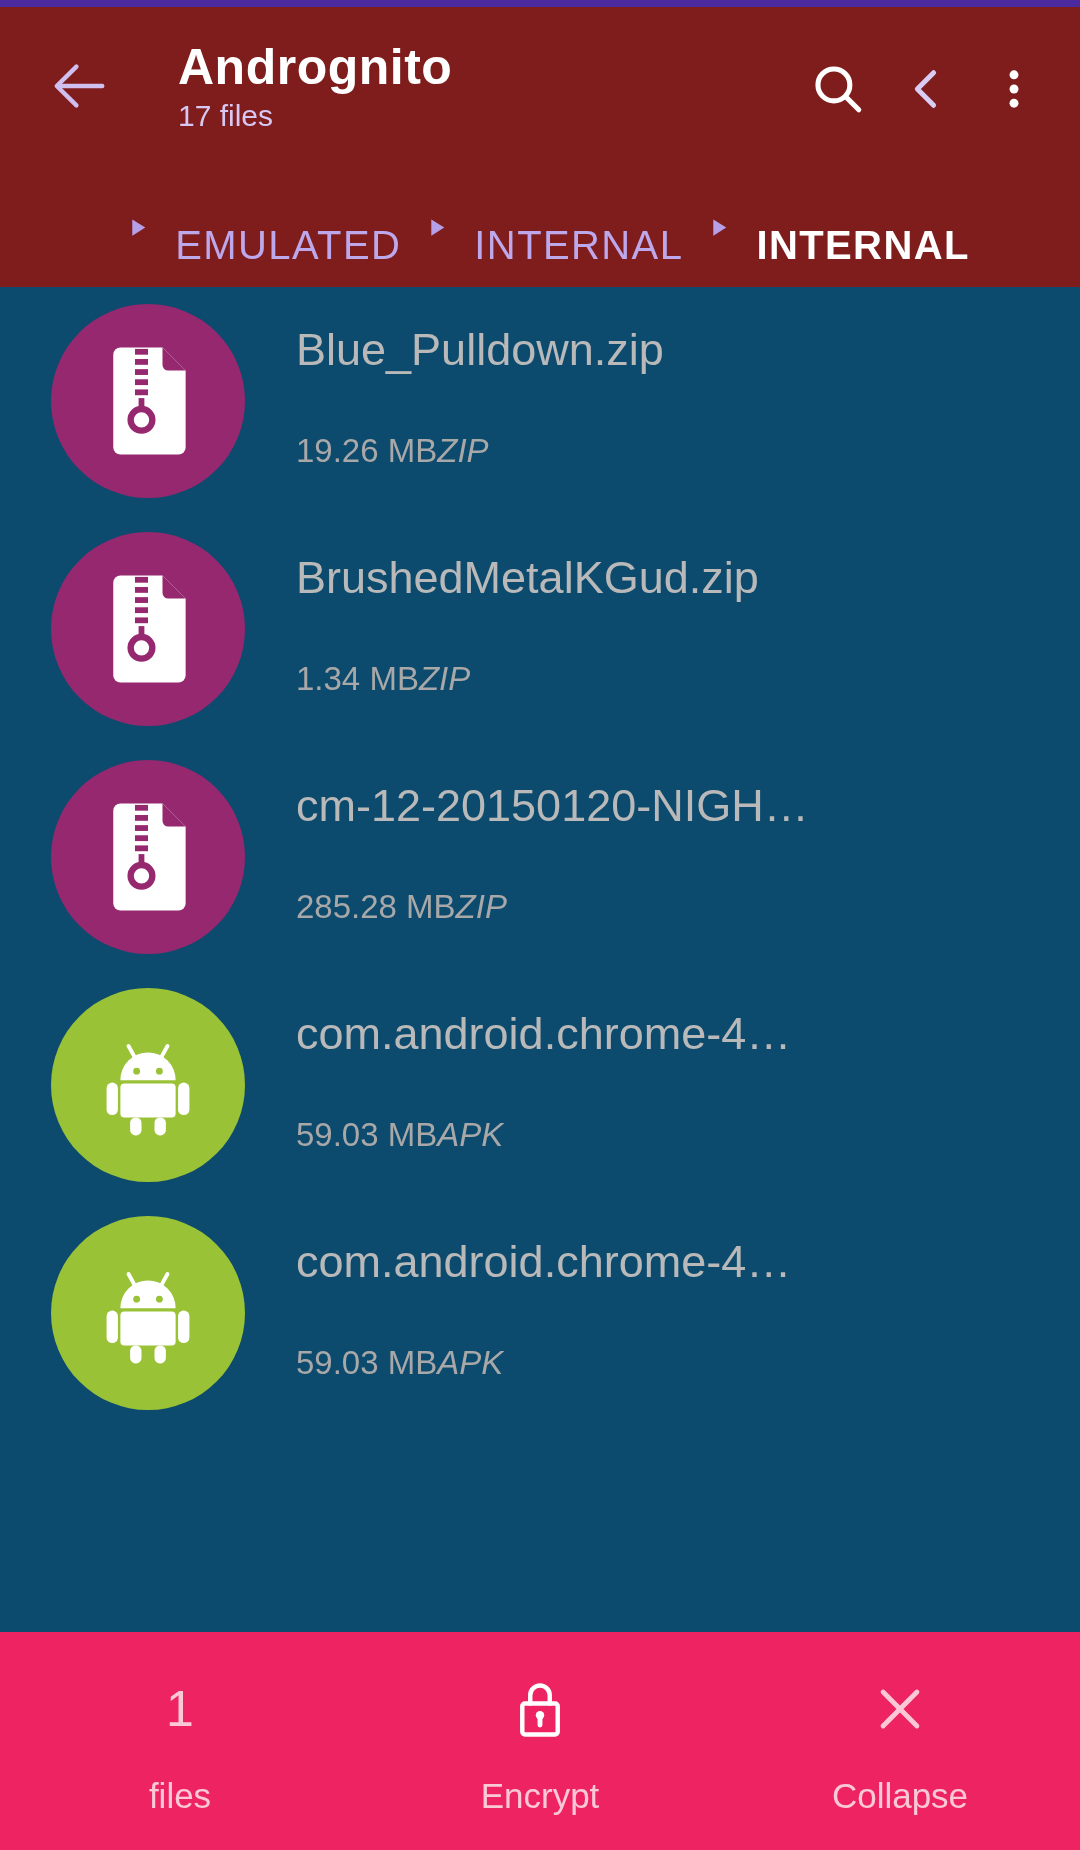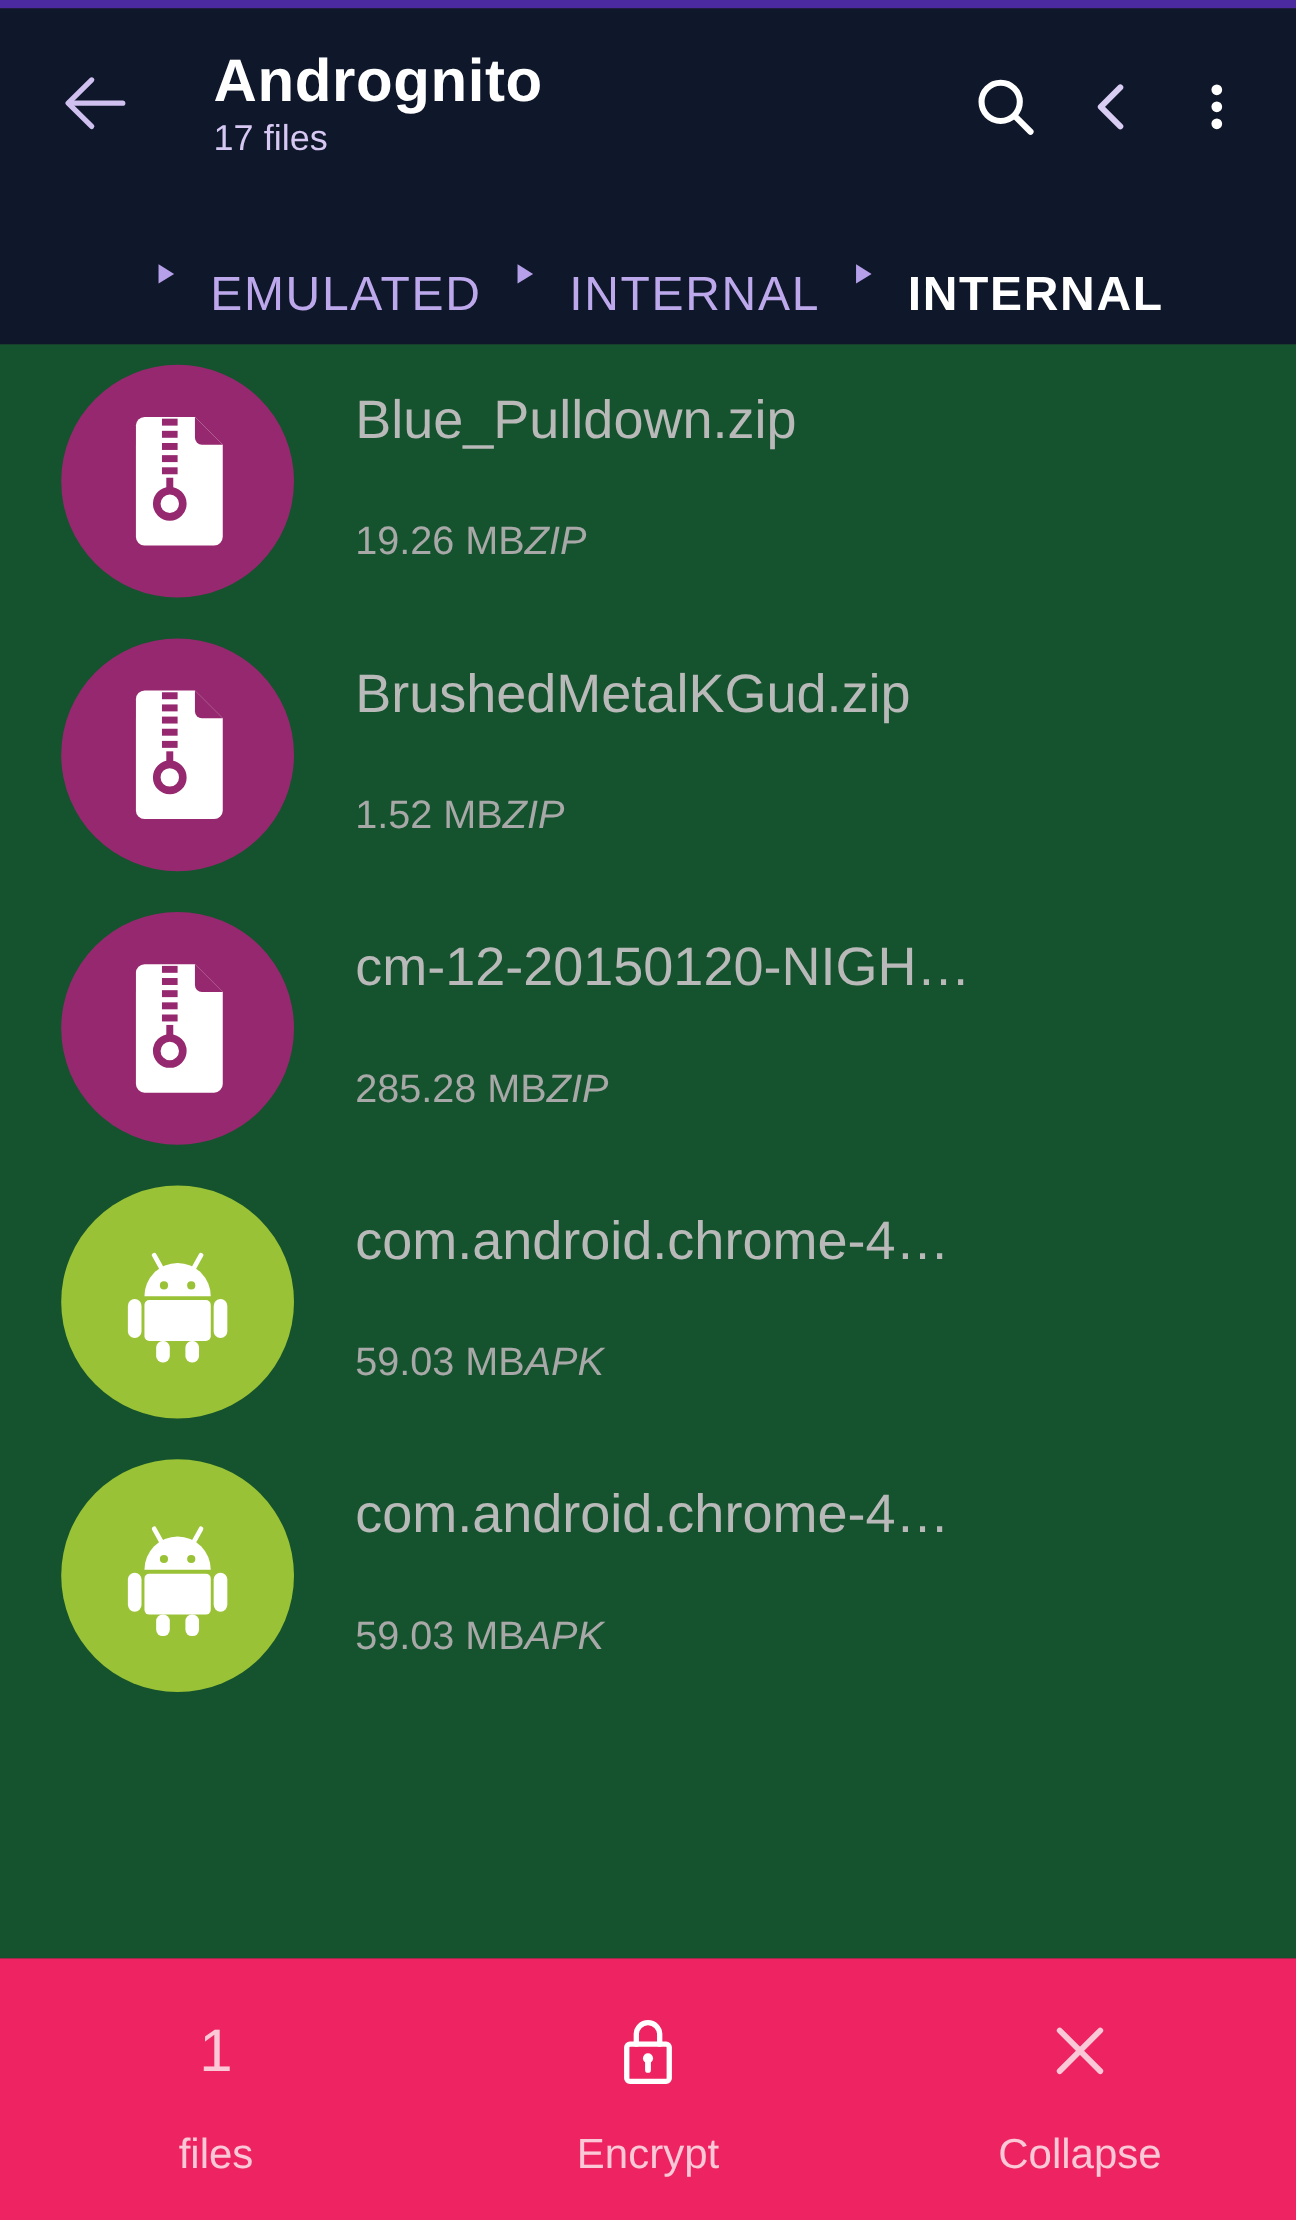"Andrognito" .appbar { background: #0f172a -> #7f1d1d }
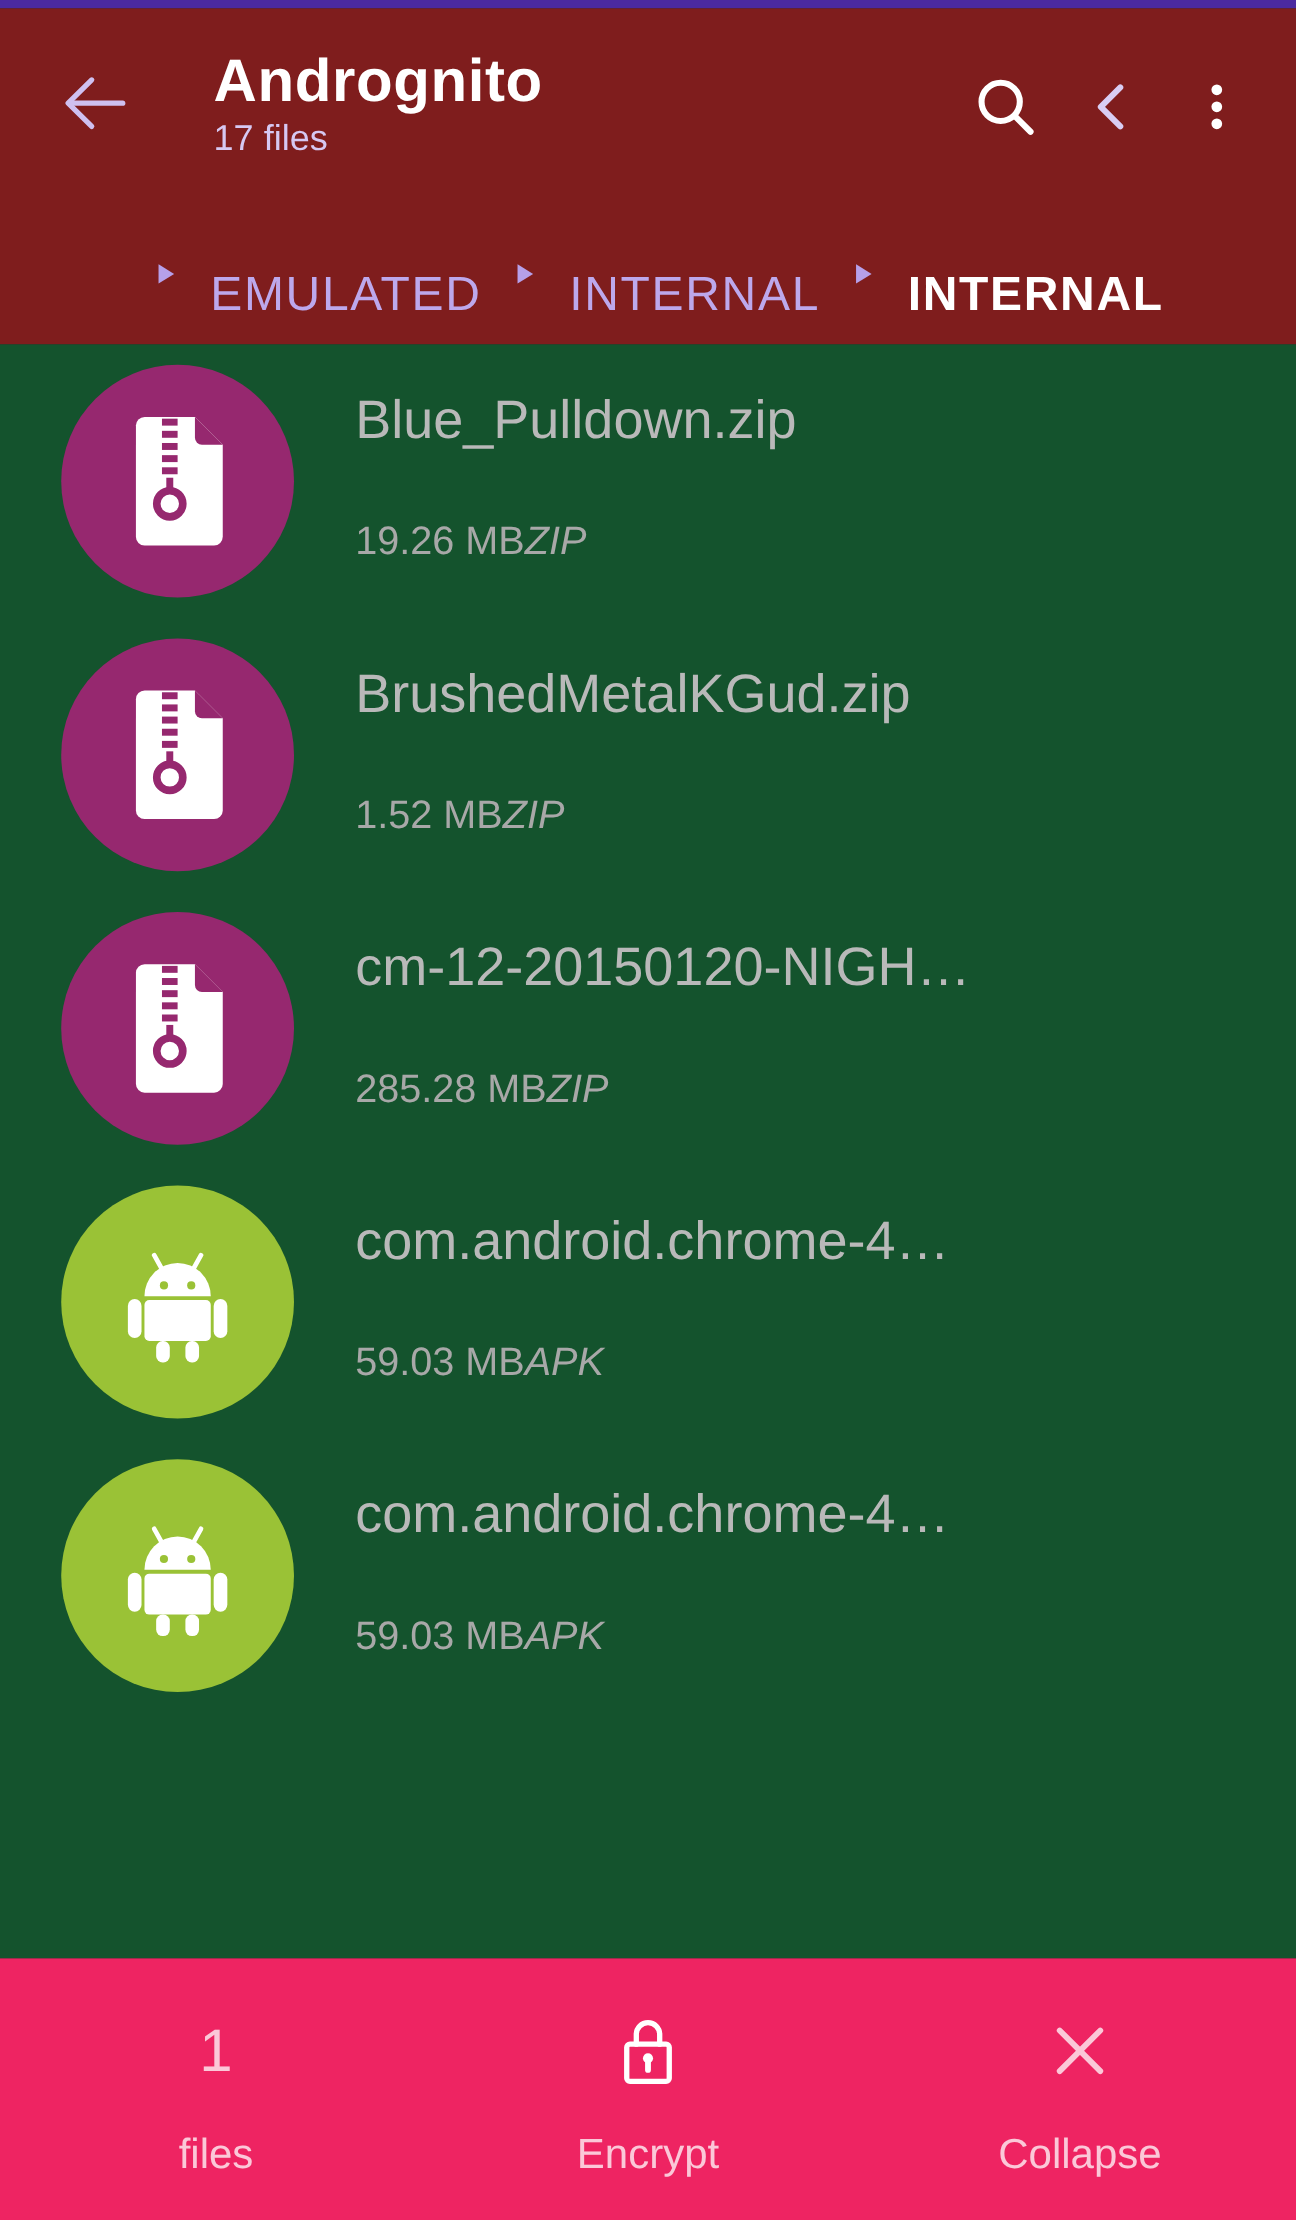"Blue_Pulldown.zip" .filelist { background: #14532d -> #0c4a6e }
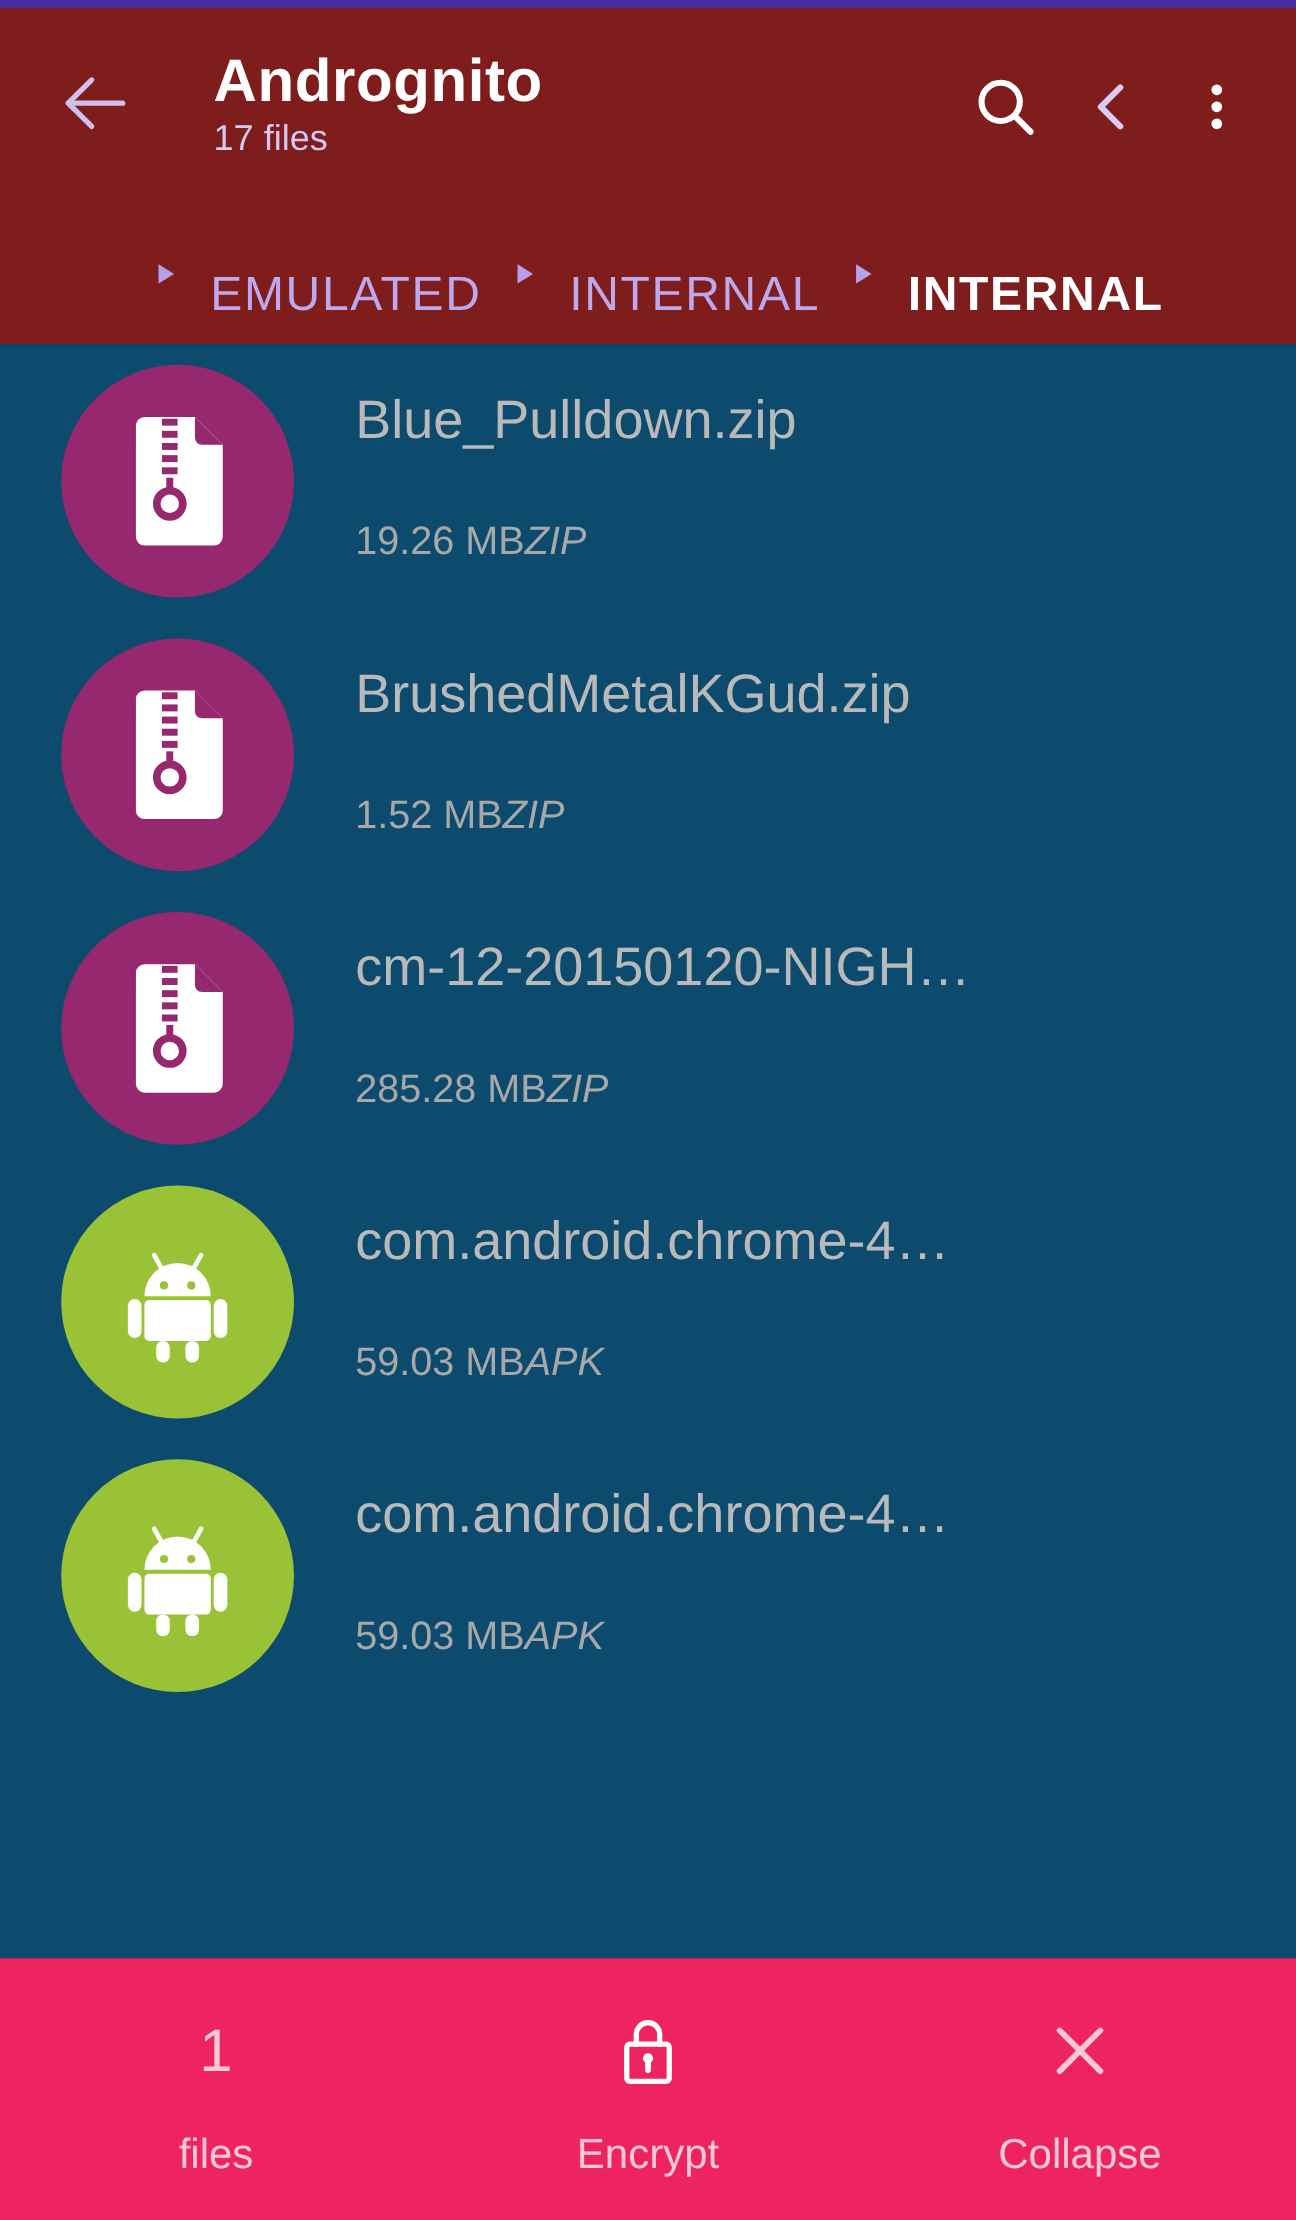"1.52 MB" span.file-size { text: 1.52 -> 1.34 }
